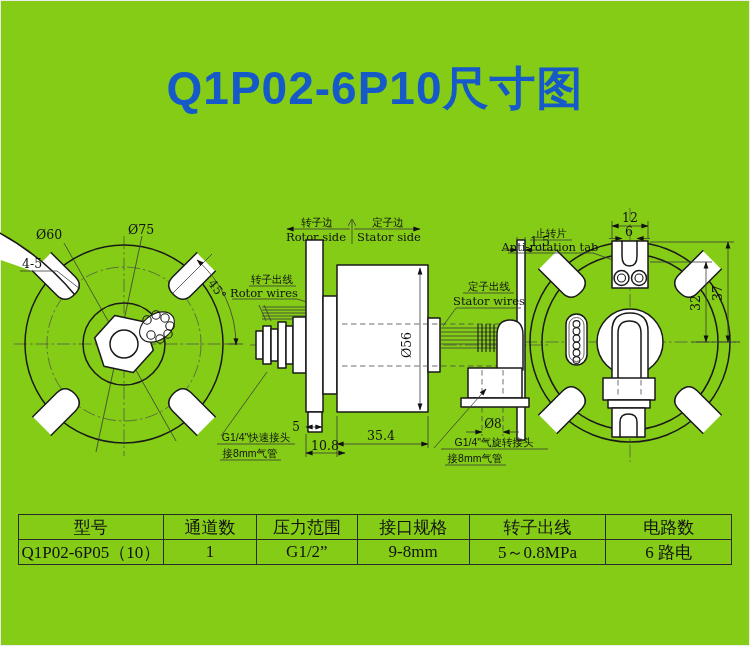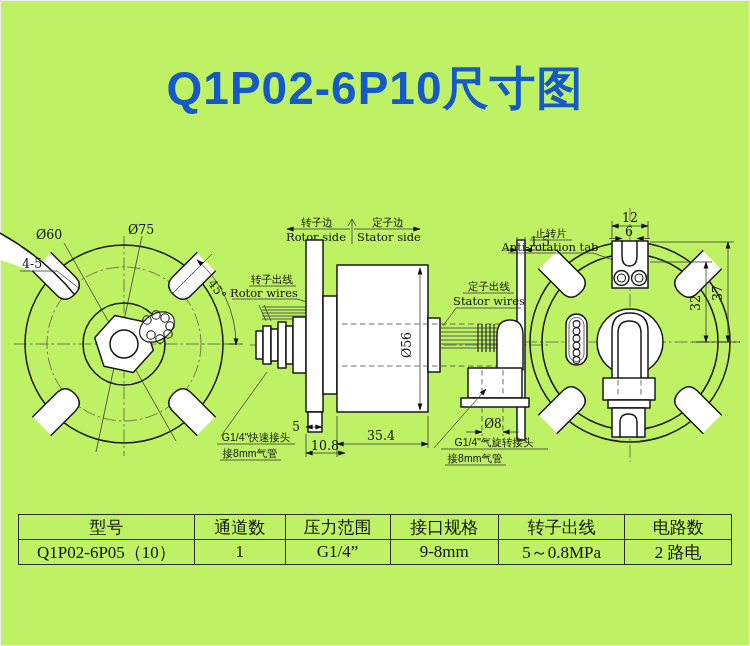"Q1P02-6P10尺寸图" .page { background: #bef264 -> #84cc16 }
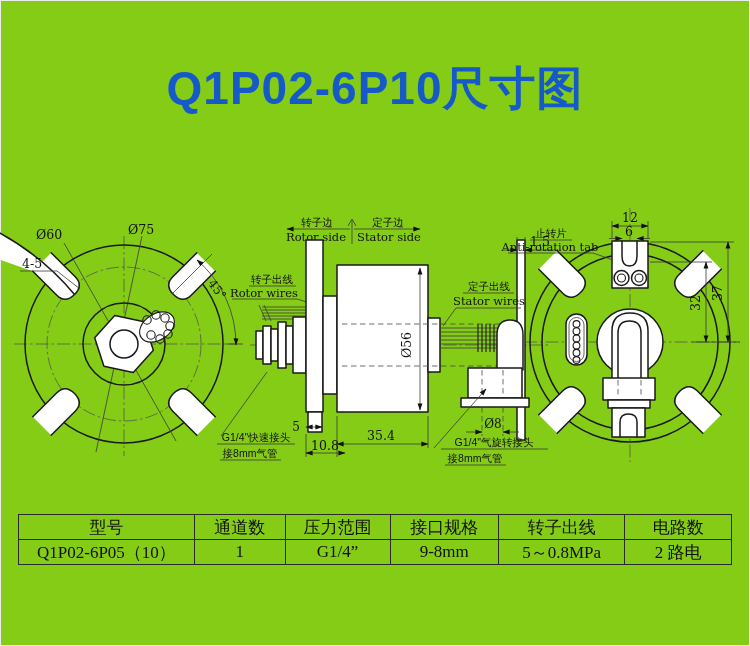"型号" .spec td { padding: 0 18px -> 0 2px }
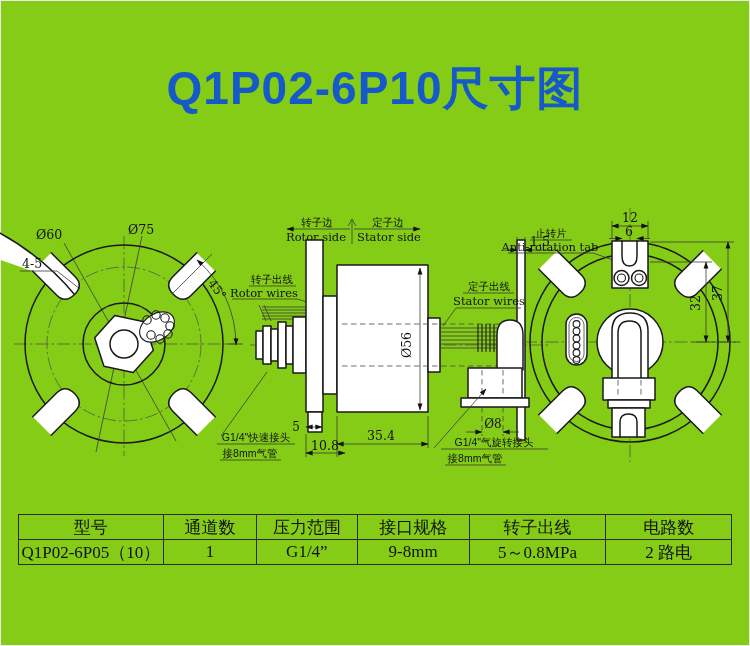"G1/4”" td { text: G1/4 -> G1/2 }
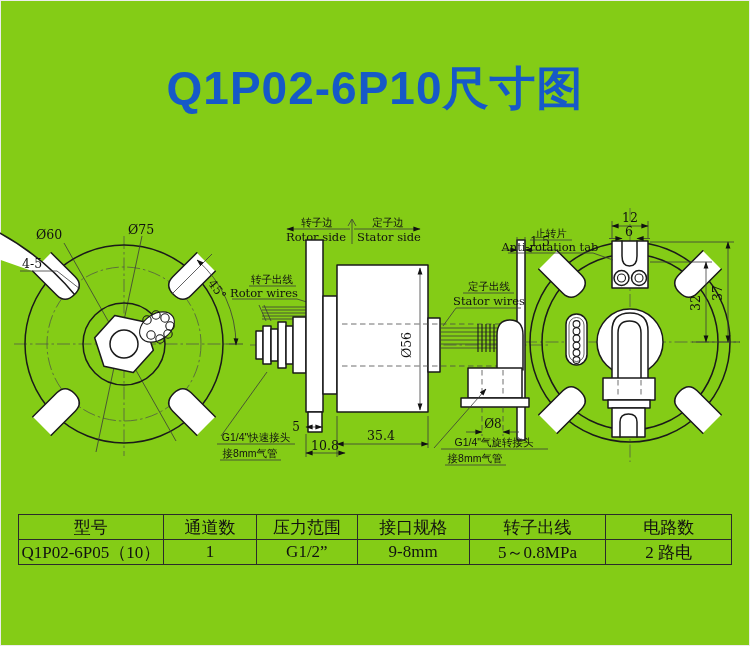"2 路电" td { text: 2 -> 6 }
